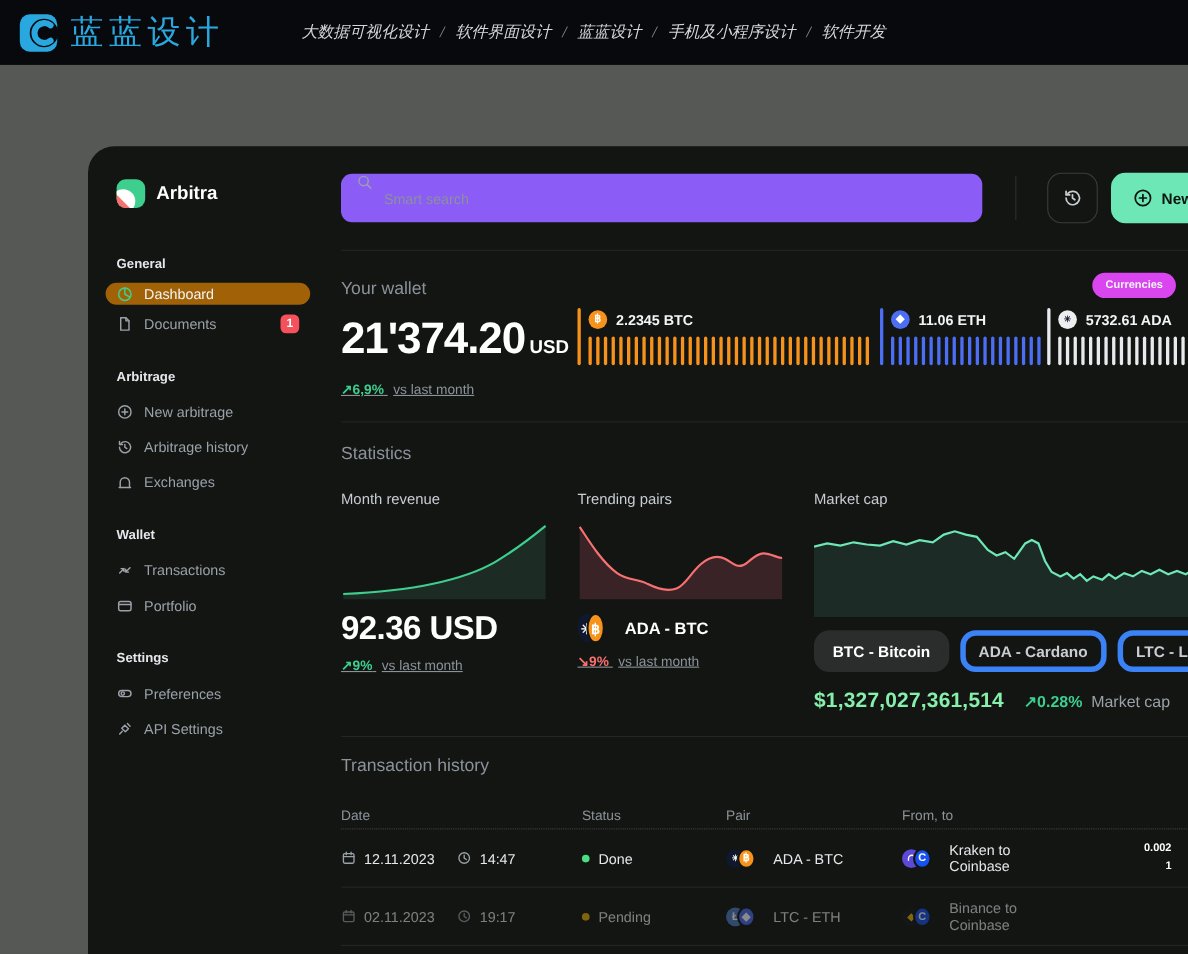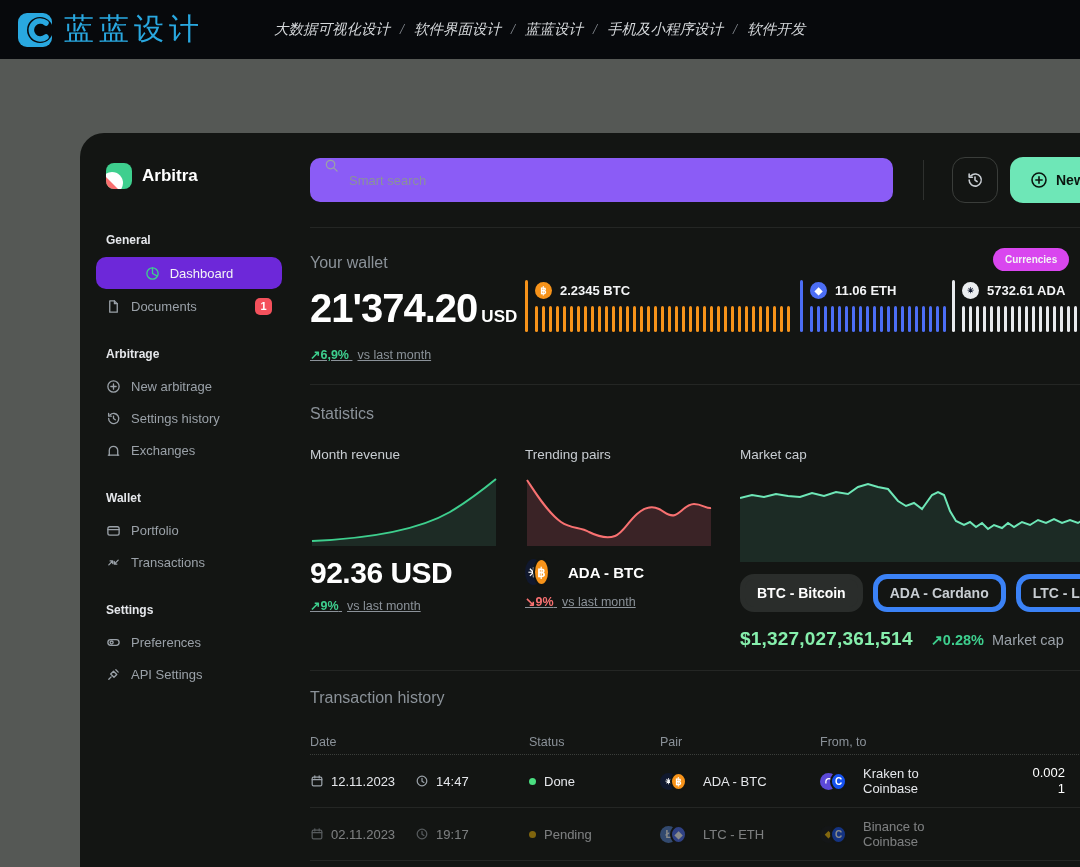"Dashboard" .side-item.active { background: #6d28d9 -> #a16207; height: 32px -> 20px; justify-content: center -> none }
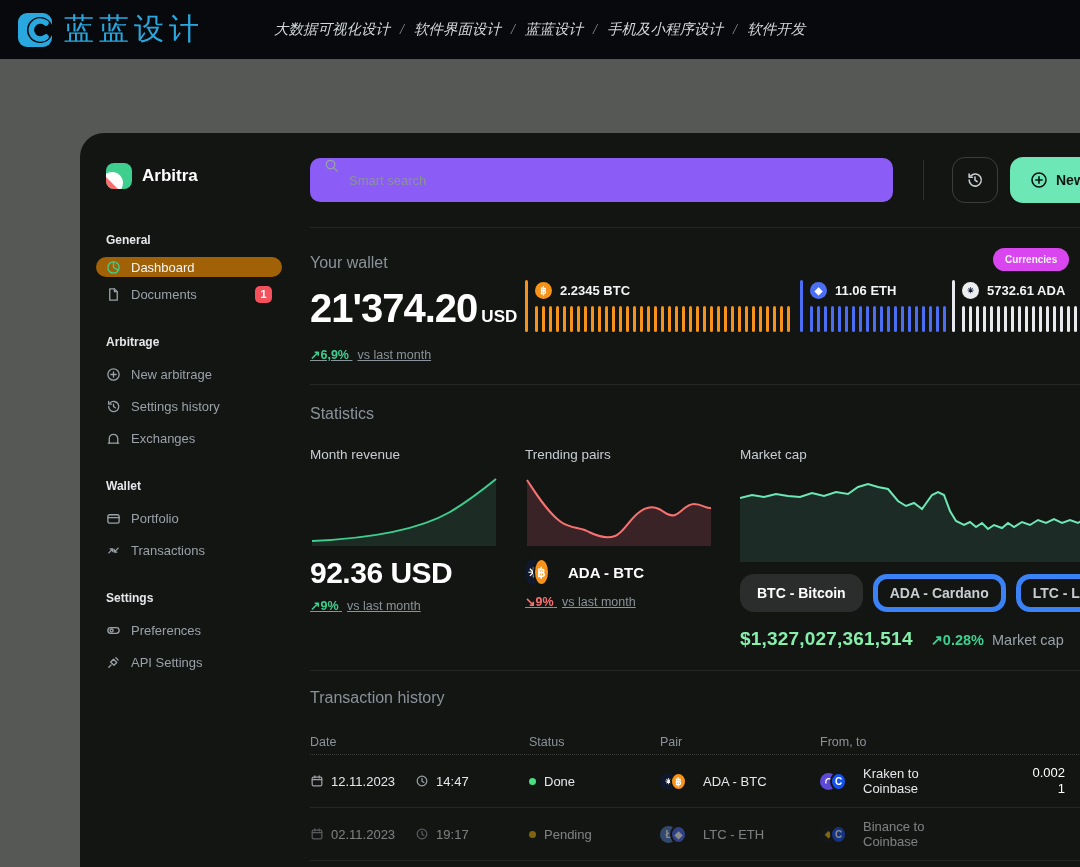"Settings history" span { text: Settings -> Arbitrage }
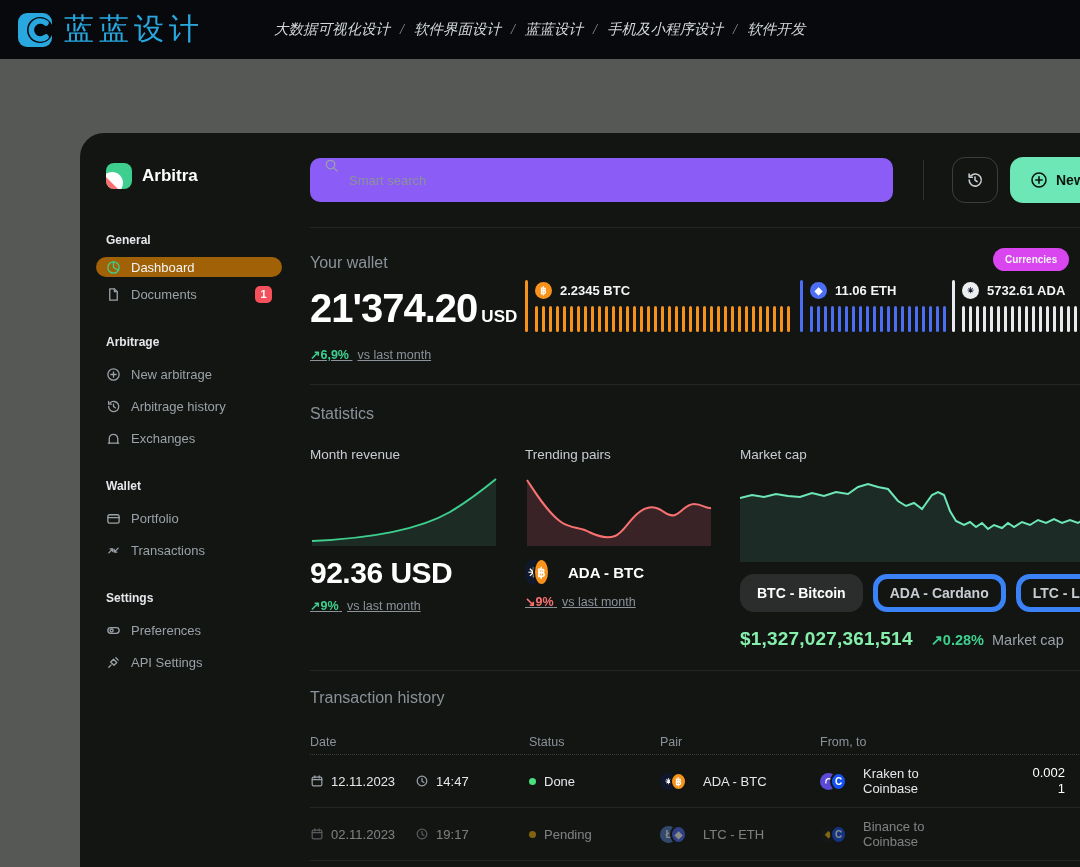"Portfolio" div.side-item { order: before "Transactions" -> after "Transactions" }
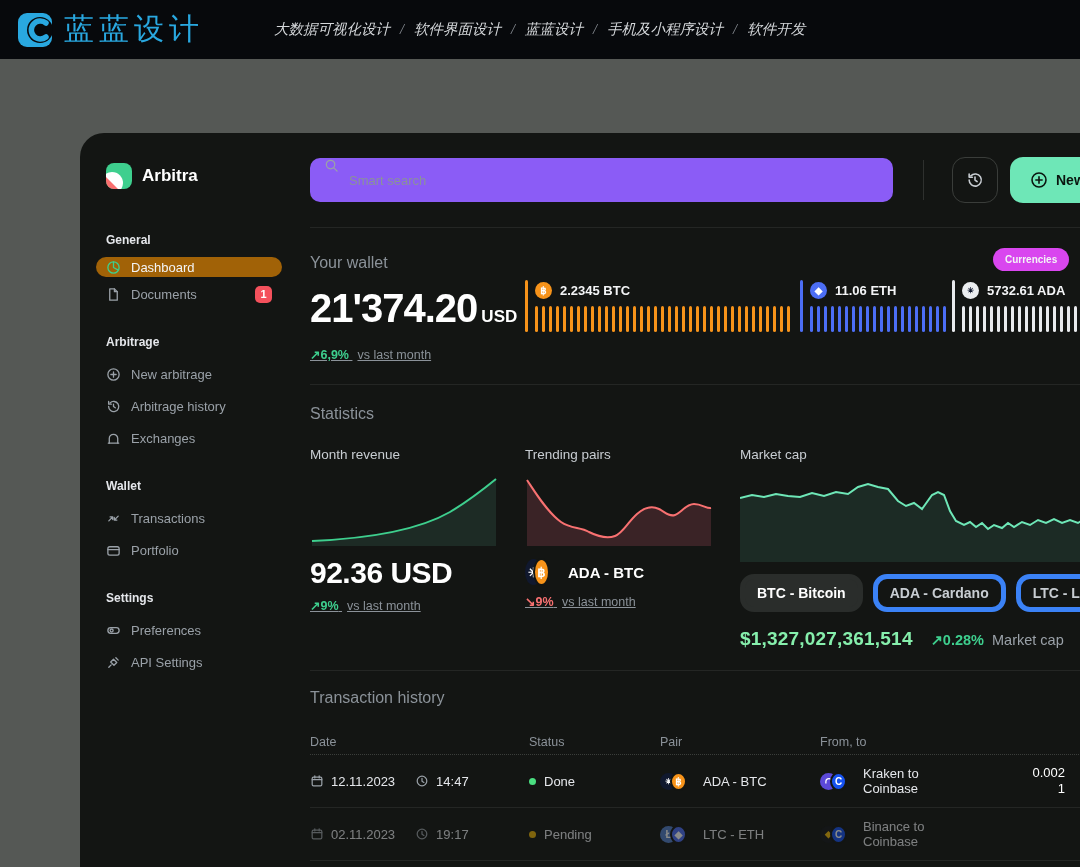"0.002" .cell-amt { font-size: 13px -> 10px; font-weight: normal -> bold }
